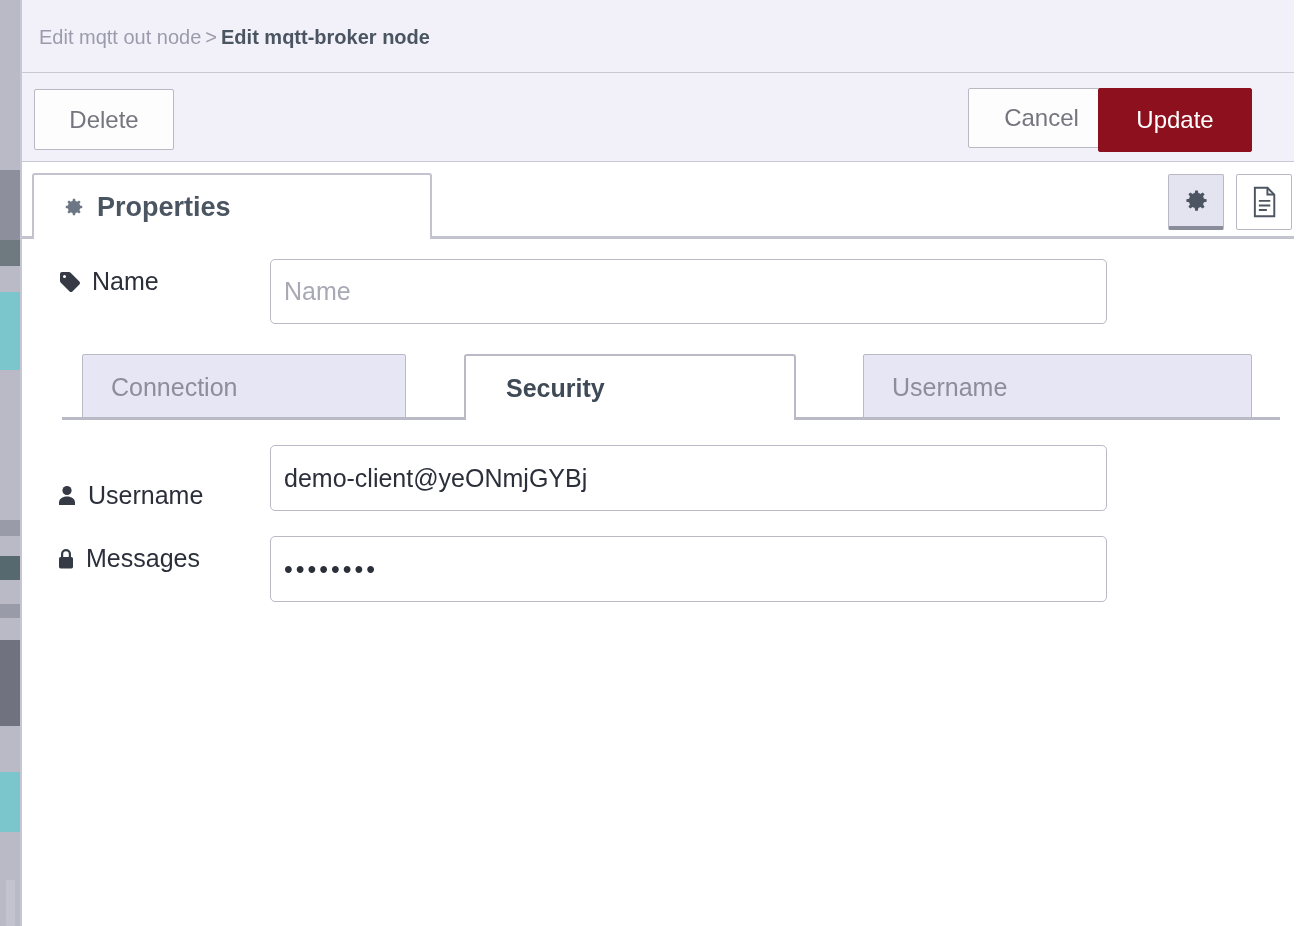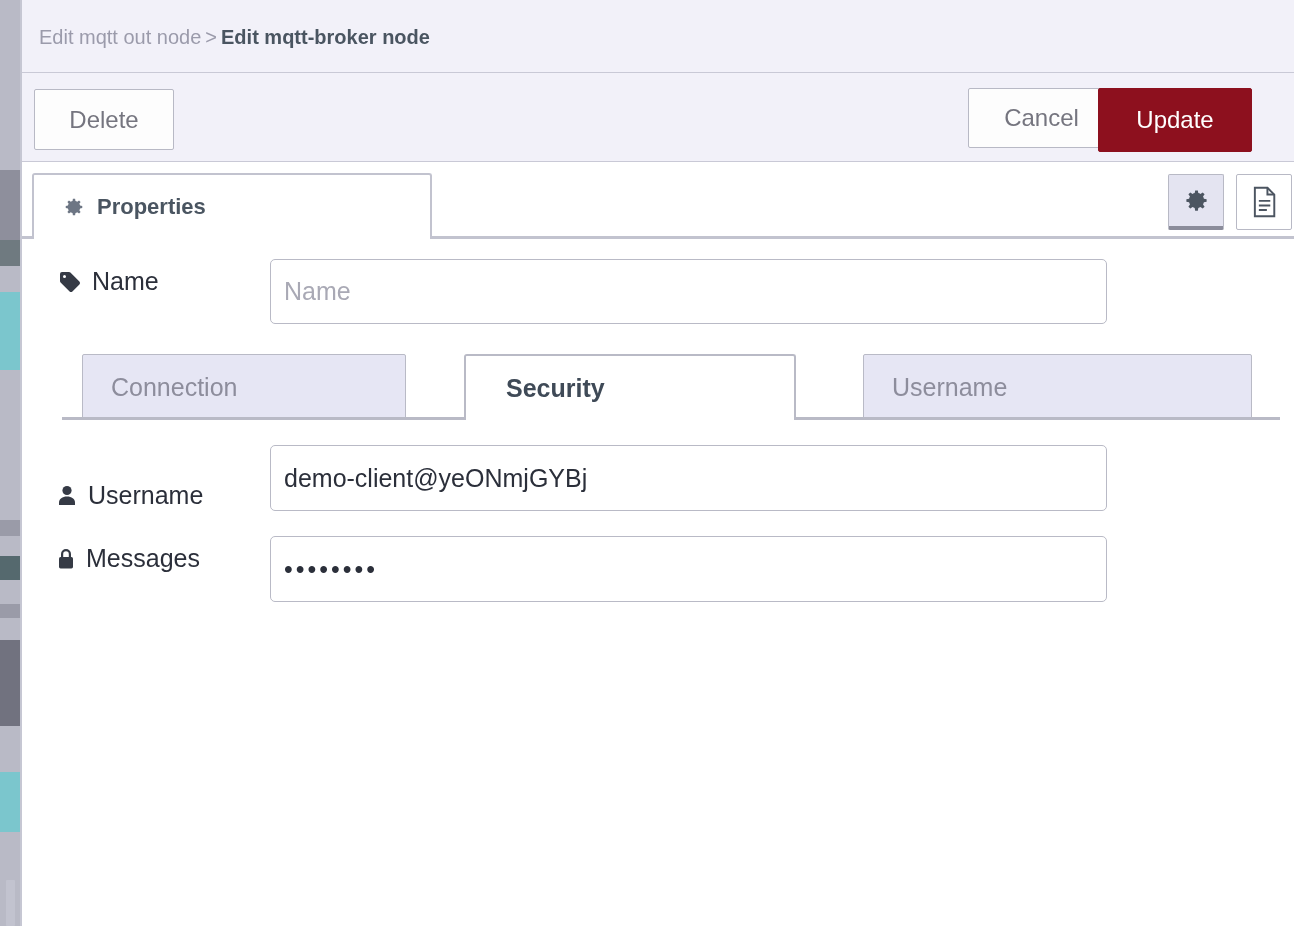"Properties" .tab-properties .tab-label { font-size: 22px -> 27px }
